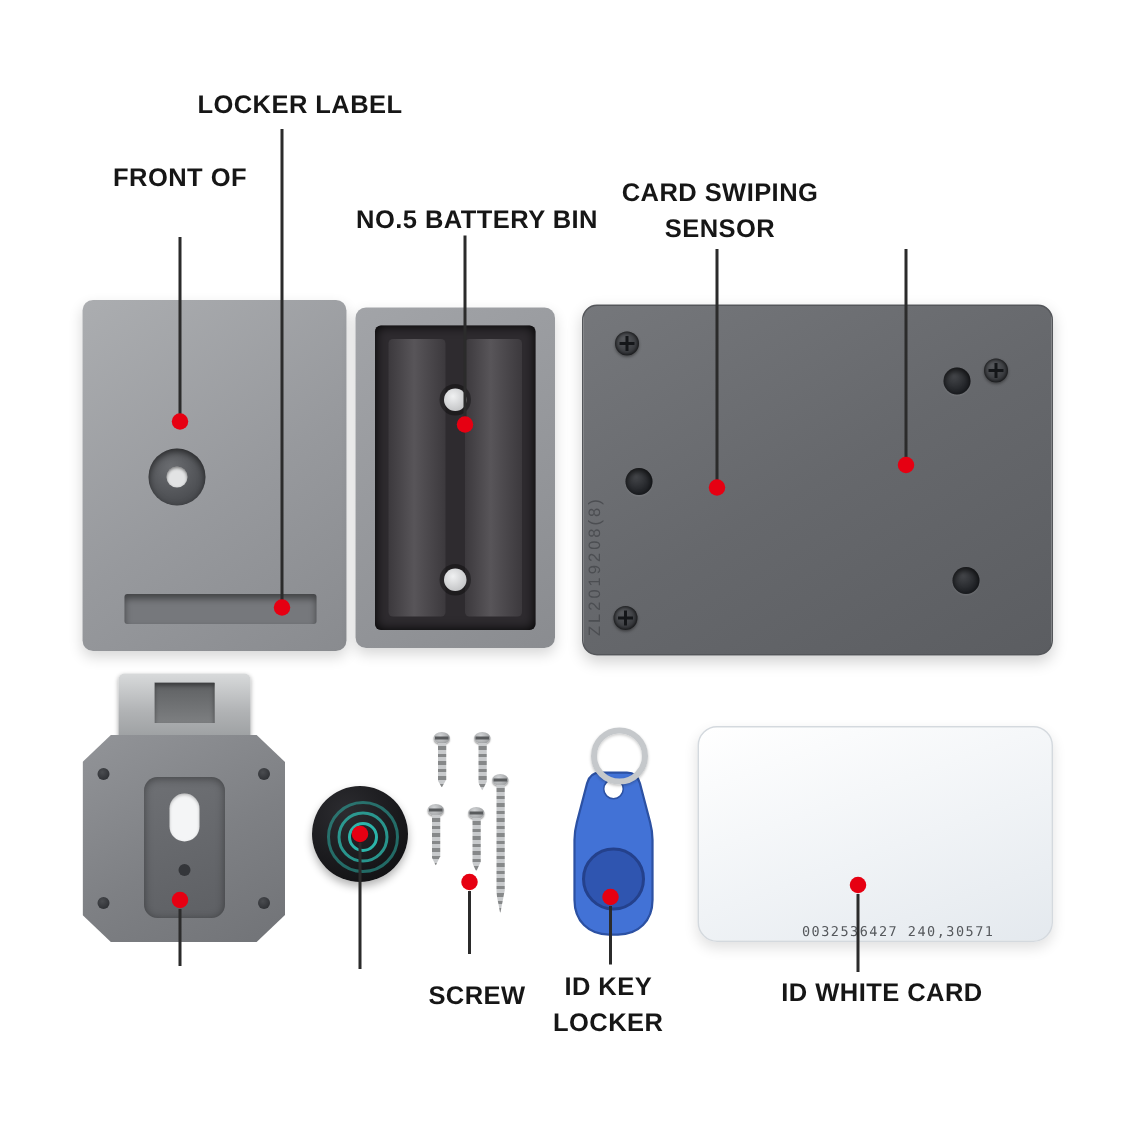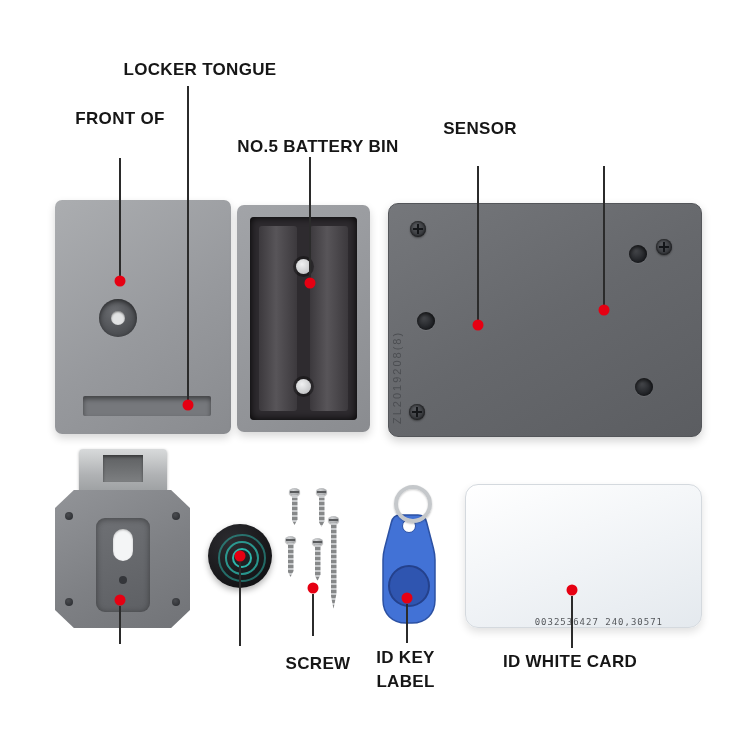"LOCKER TONGUE" span.ln { text: TONGUE -> LABEL }
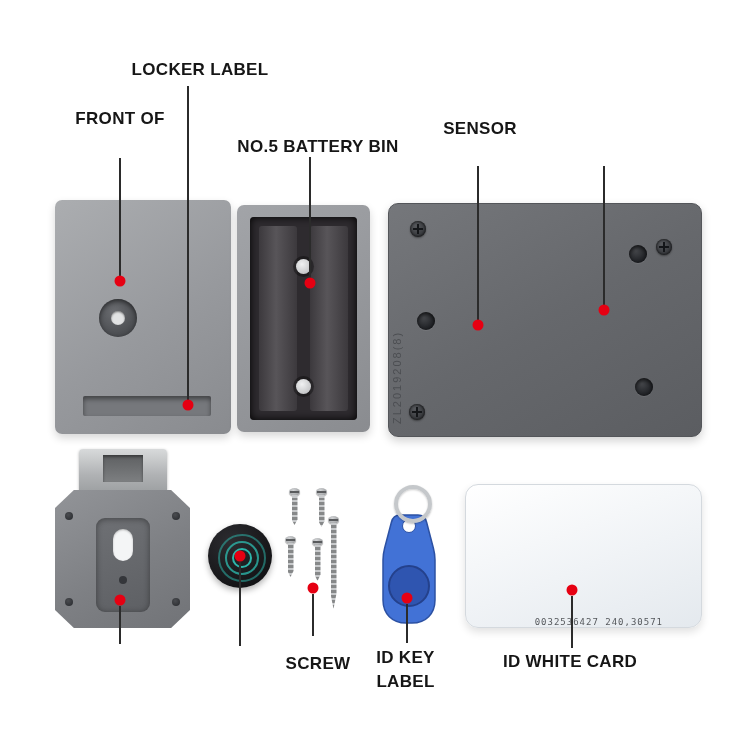"CARD SWIPING" span.ln { html: none -> <span>CARD SWIPING</span> }
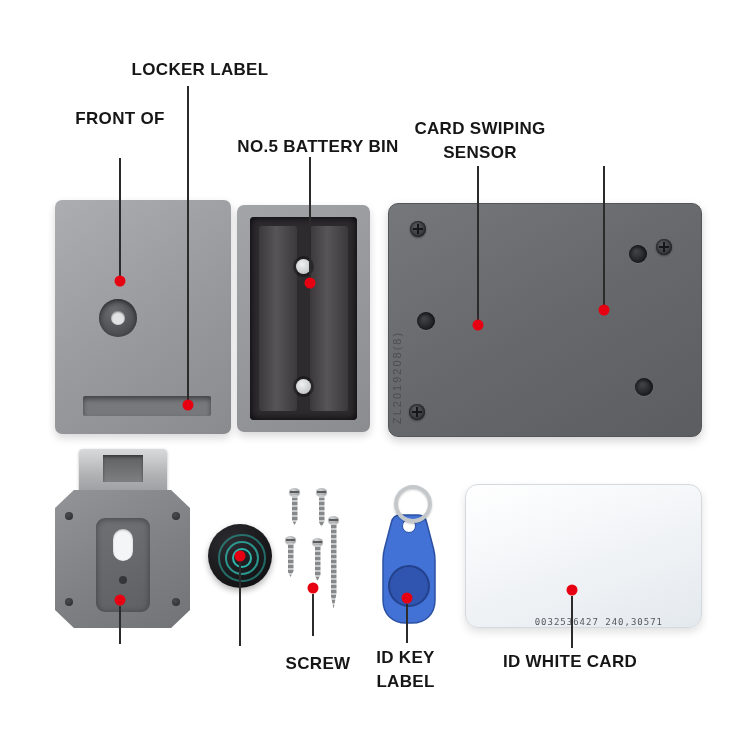"ID WHITE CARD" div.lbl { left: 490px -> 508px }
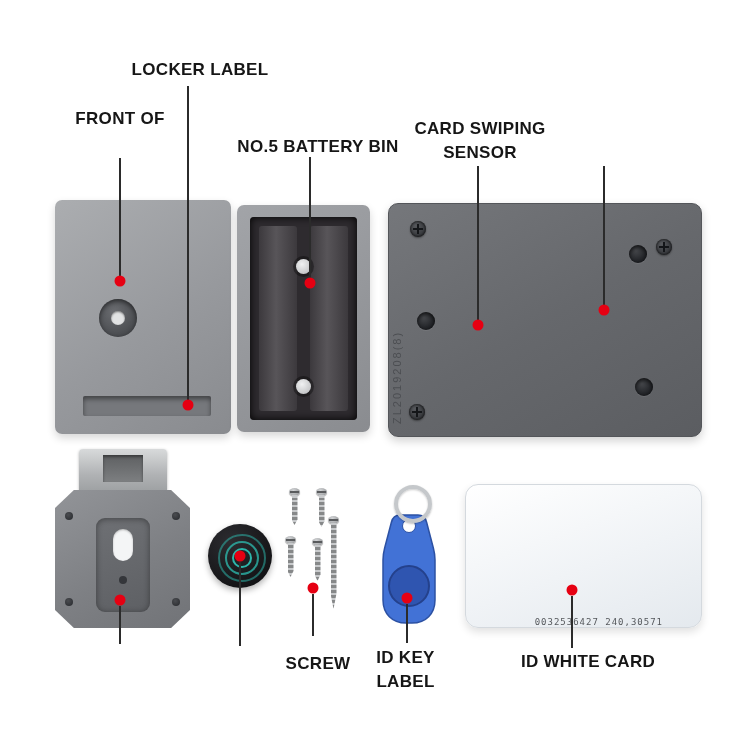"LABEL" span.ln { text: LABEL -> LOCKER }
